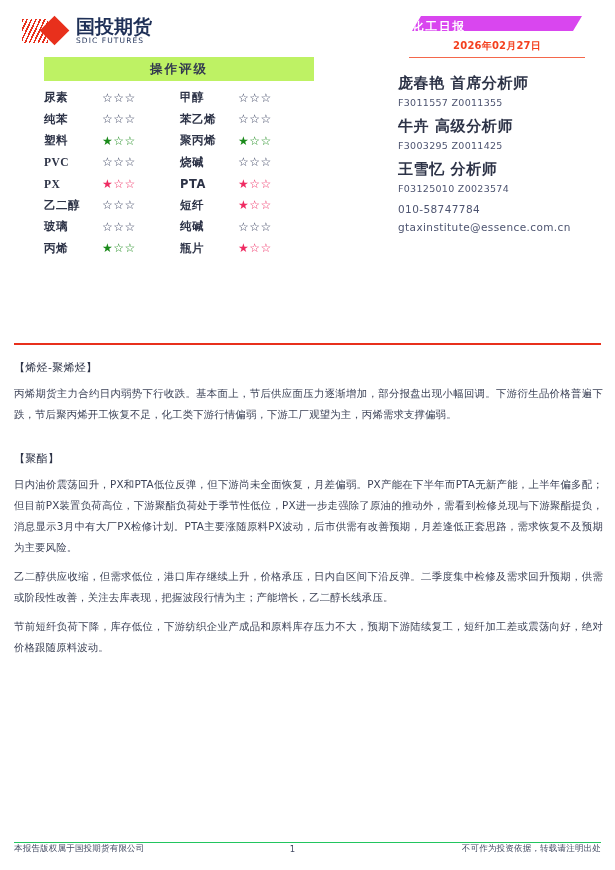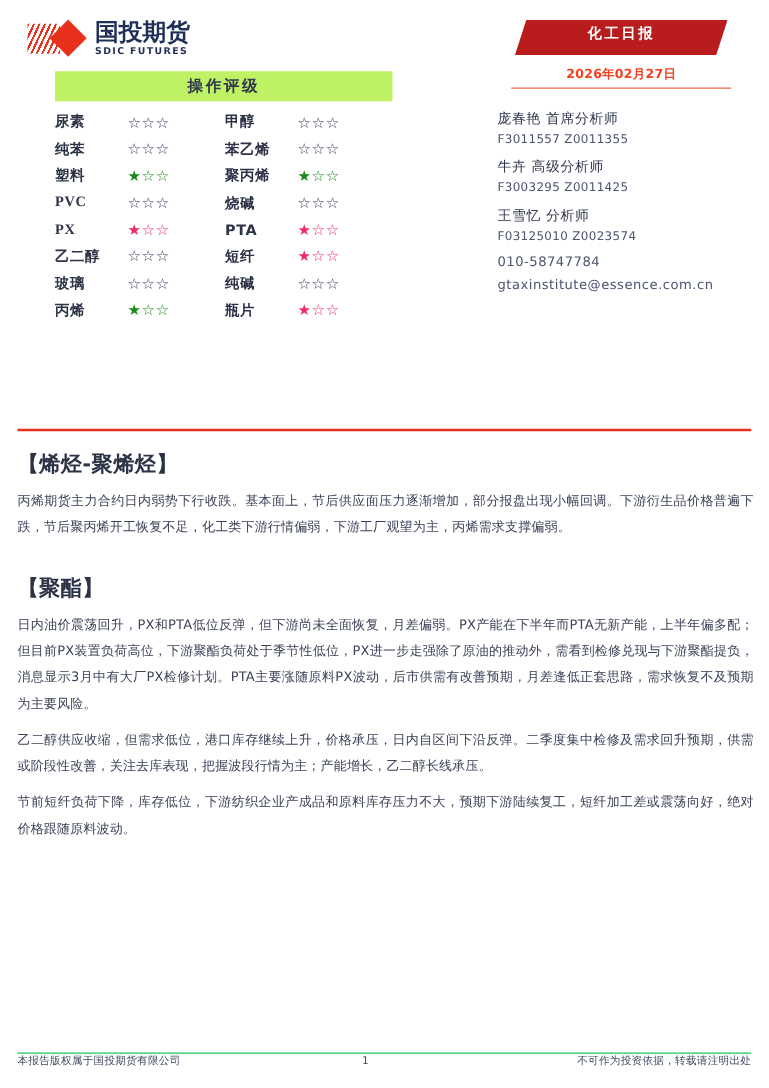"化工日报" .report-banner { background: #b91c1c -> #d946ef; height: 28px -> 15px; text-align: center -> none }
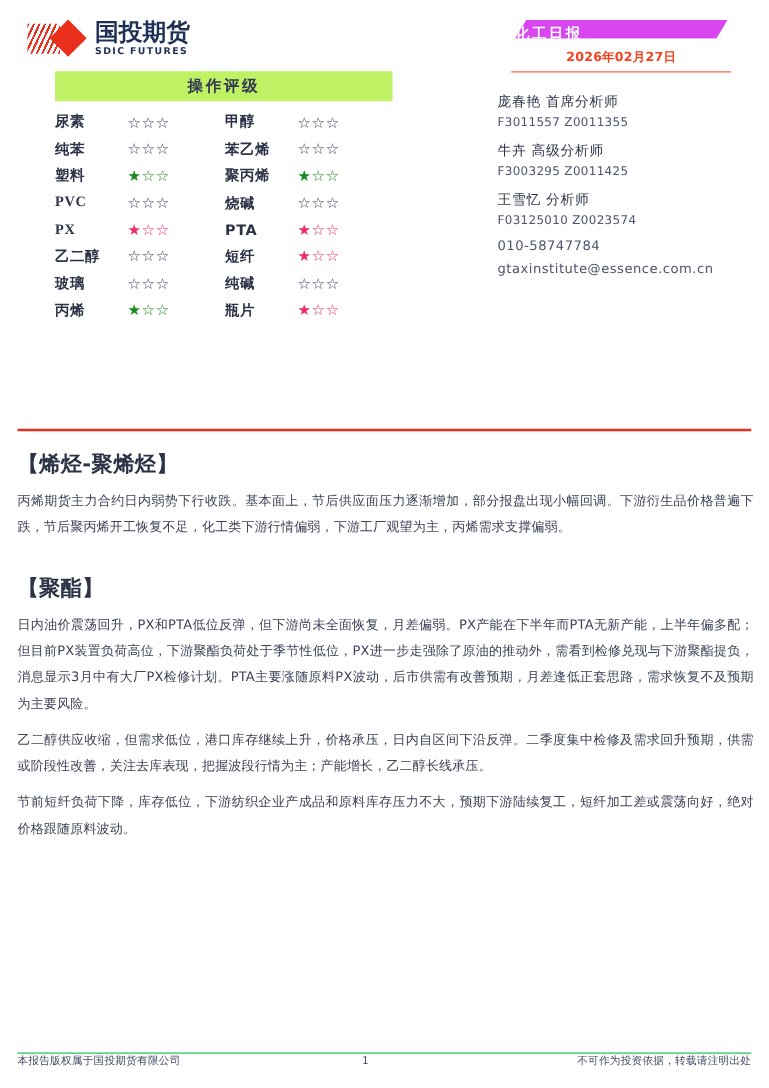"SDIC FUTURES" .logo-en { font-weight: bold -> normal }
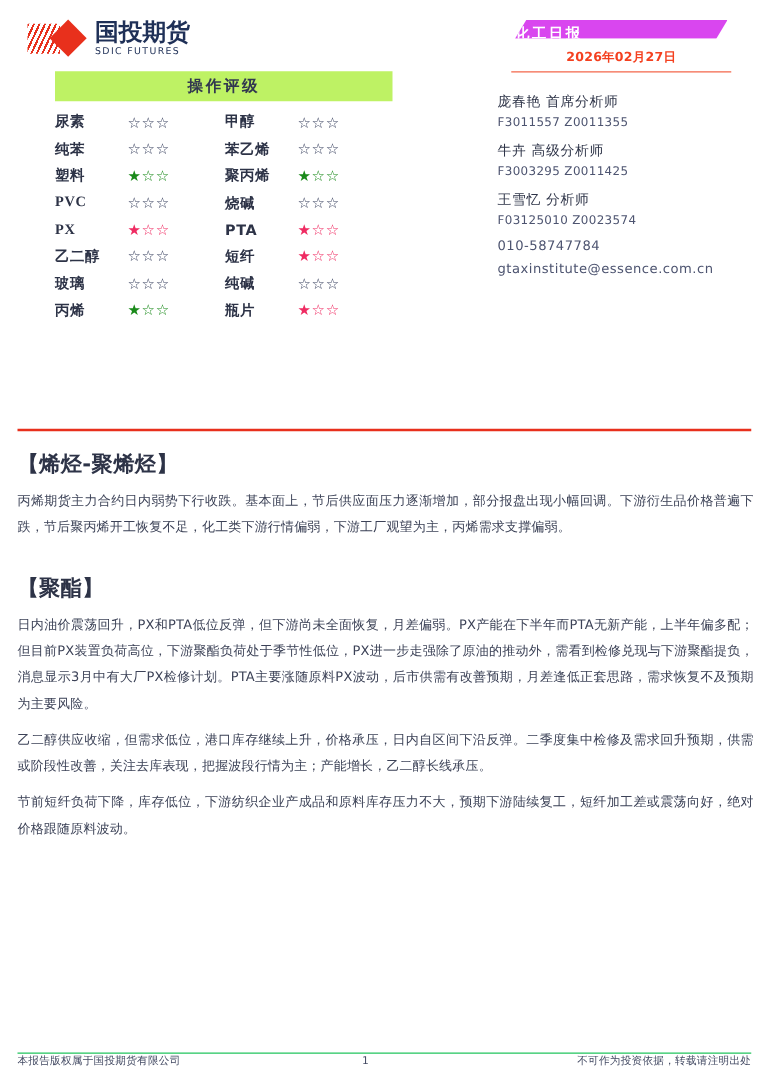"庞春艳 首席分析师" .analyst-name { font-size: 11px -> 15px; font-weight: normal -> bold }
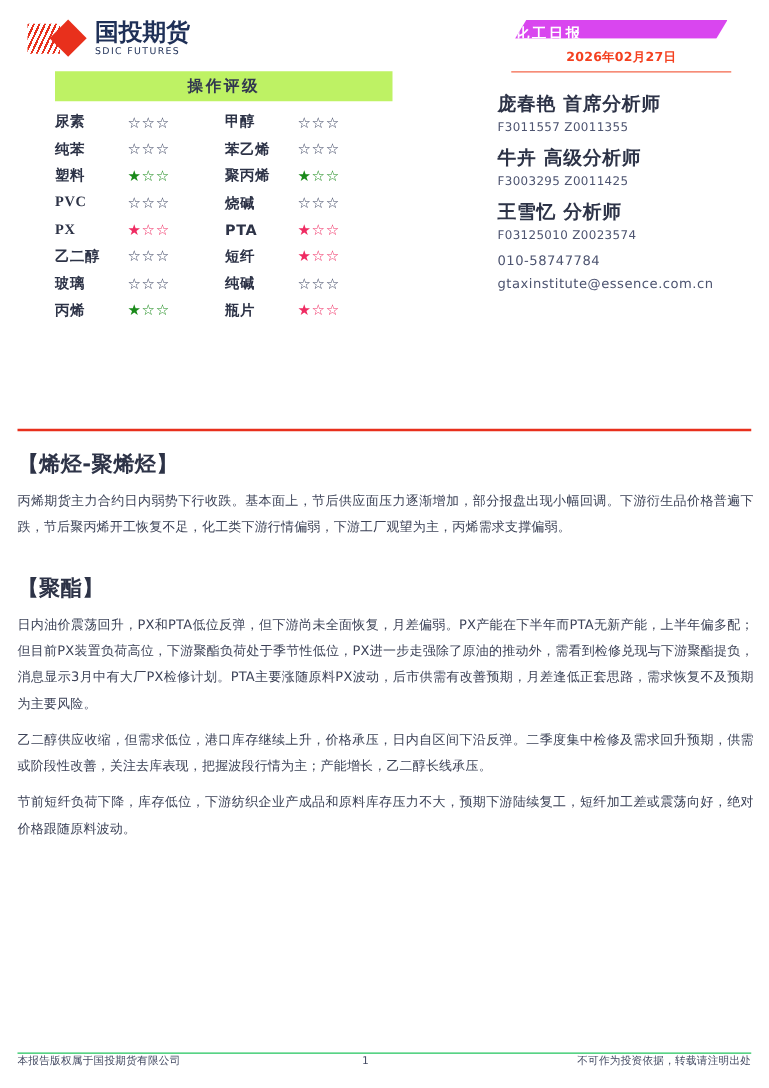"【烯烃-聚烯烃】" .section-heading { font-size: 17px -> 11px; font-weight: bold -> normal }
